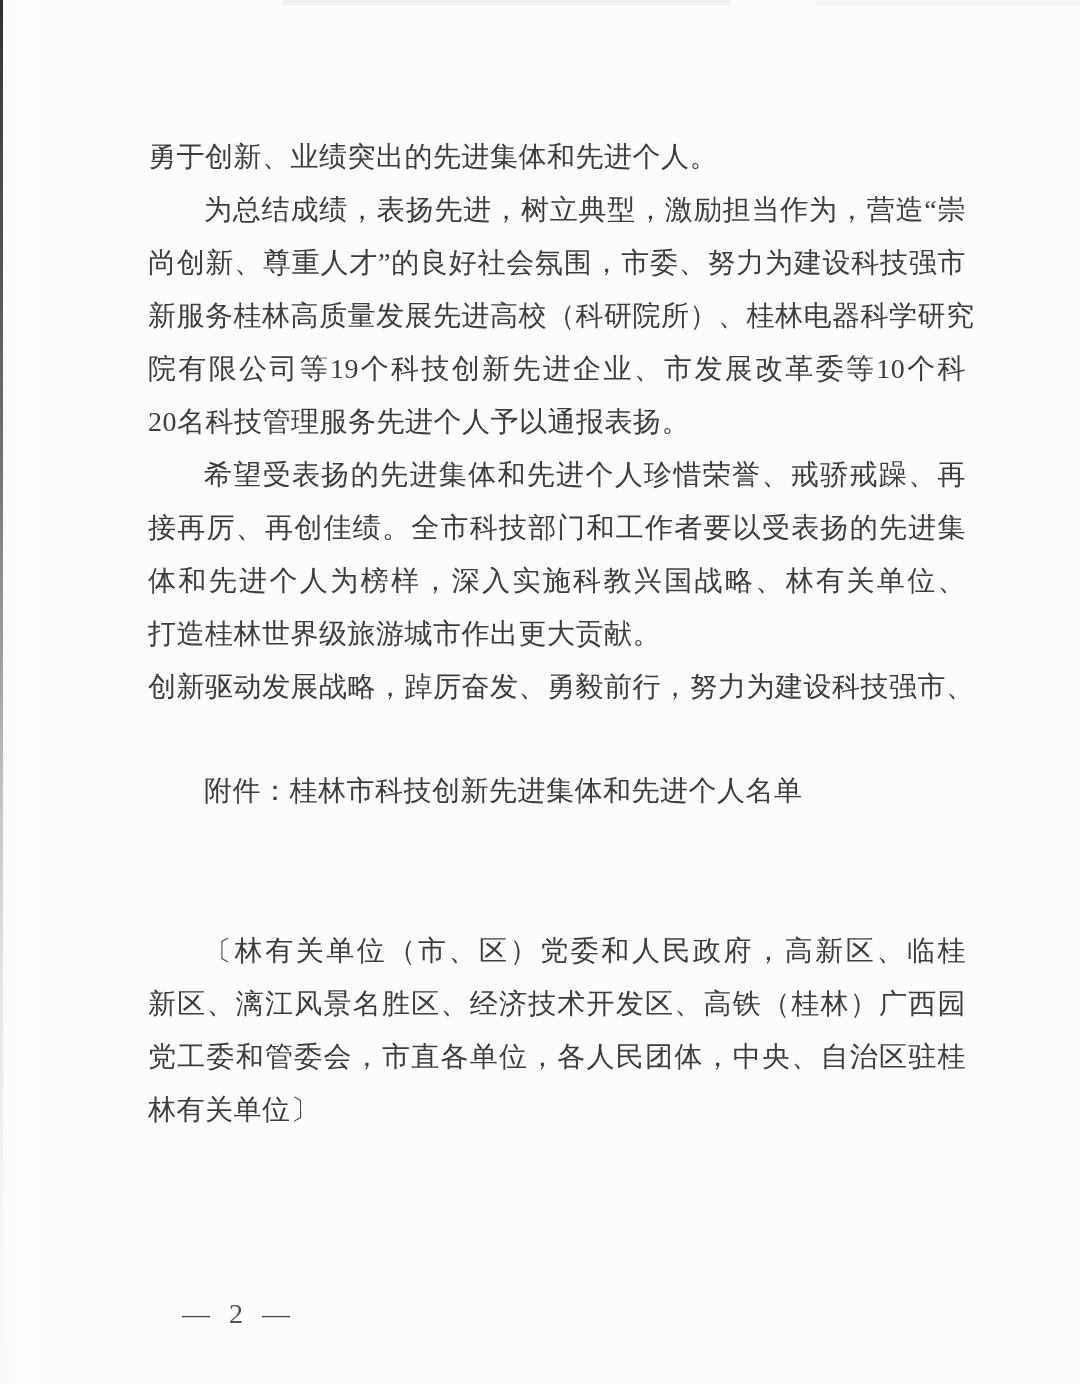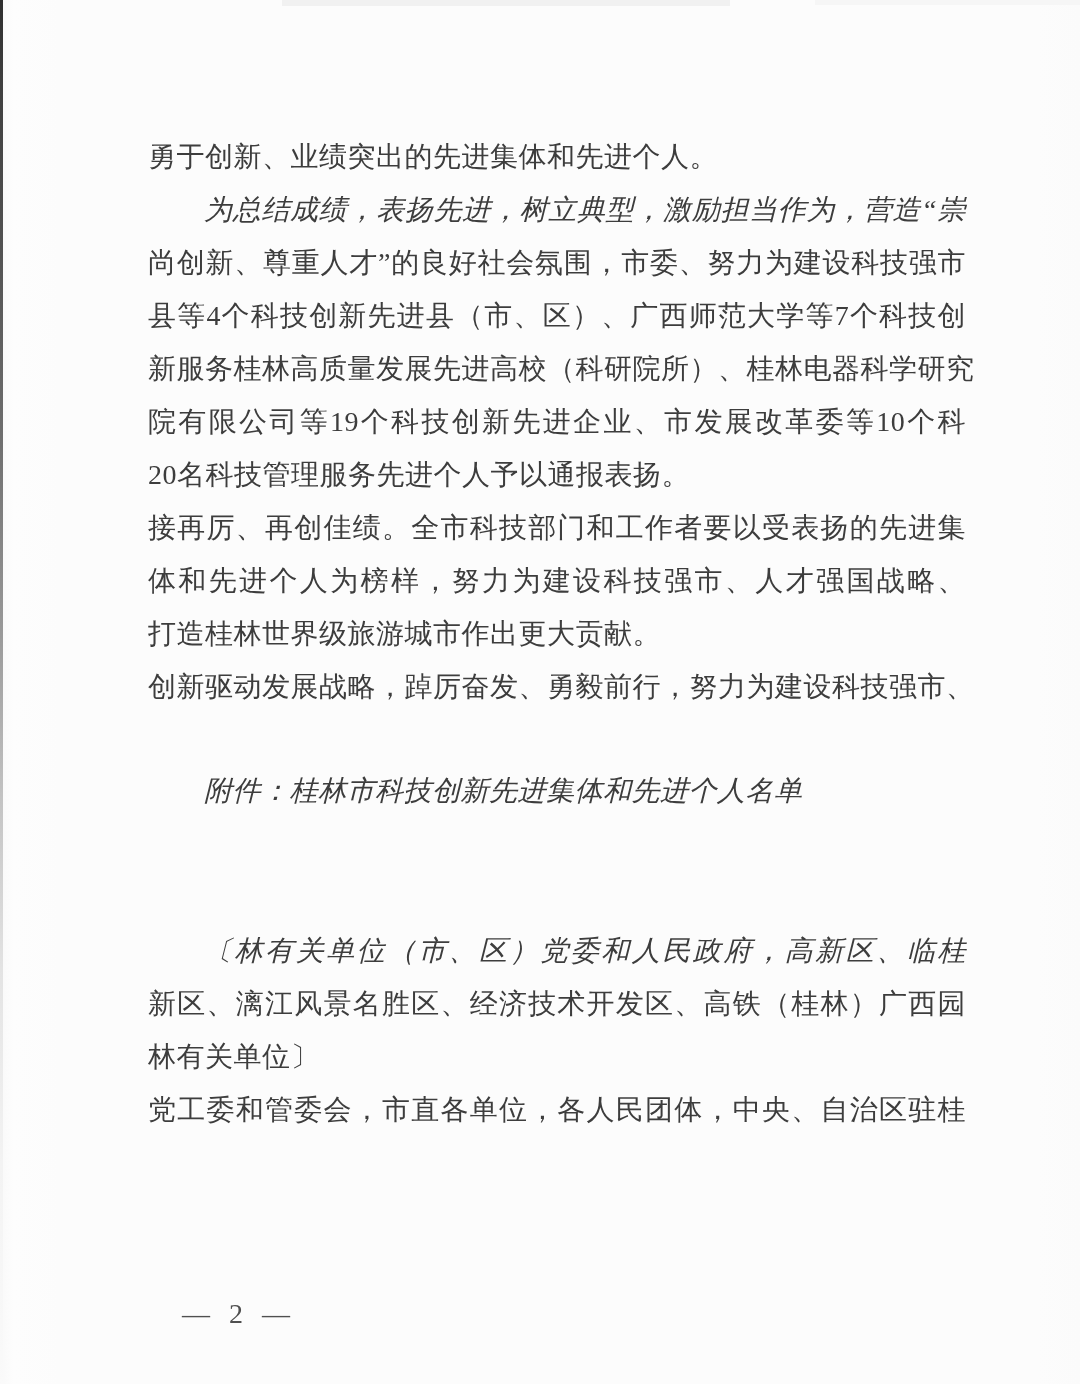"为总结成绩，表扬先进，树立典型，激励担当作为，营造“崇" .ln.ind { font-style: italic -> none }
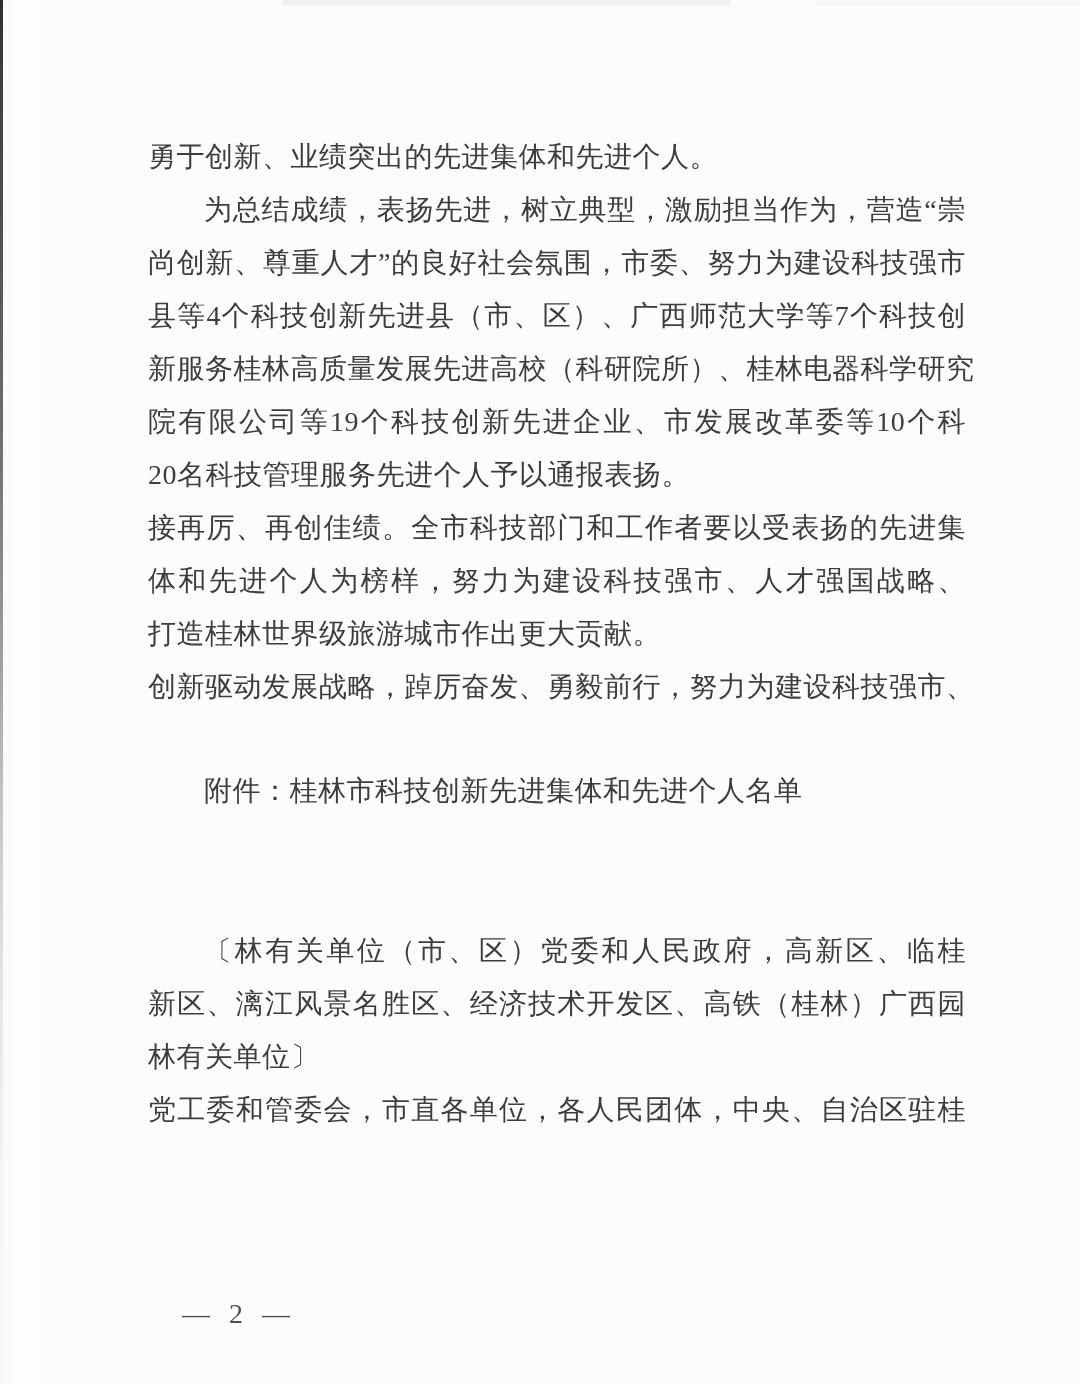"县等4个科技创新先进县（市、区）、广西师范大学等7个科技创" p.ln { html: <p>县等4个科技创新先进县（市、区）、广西师范大学等7个科技创</p> -> none }
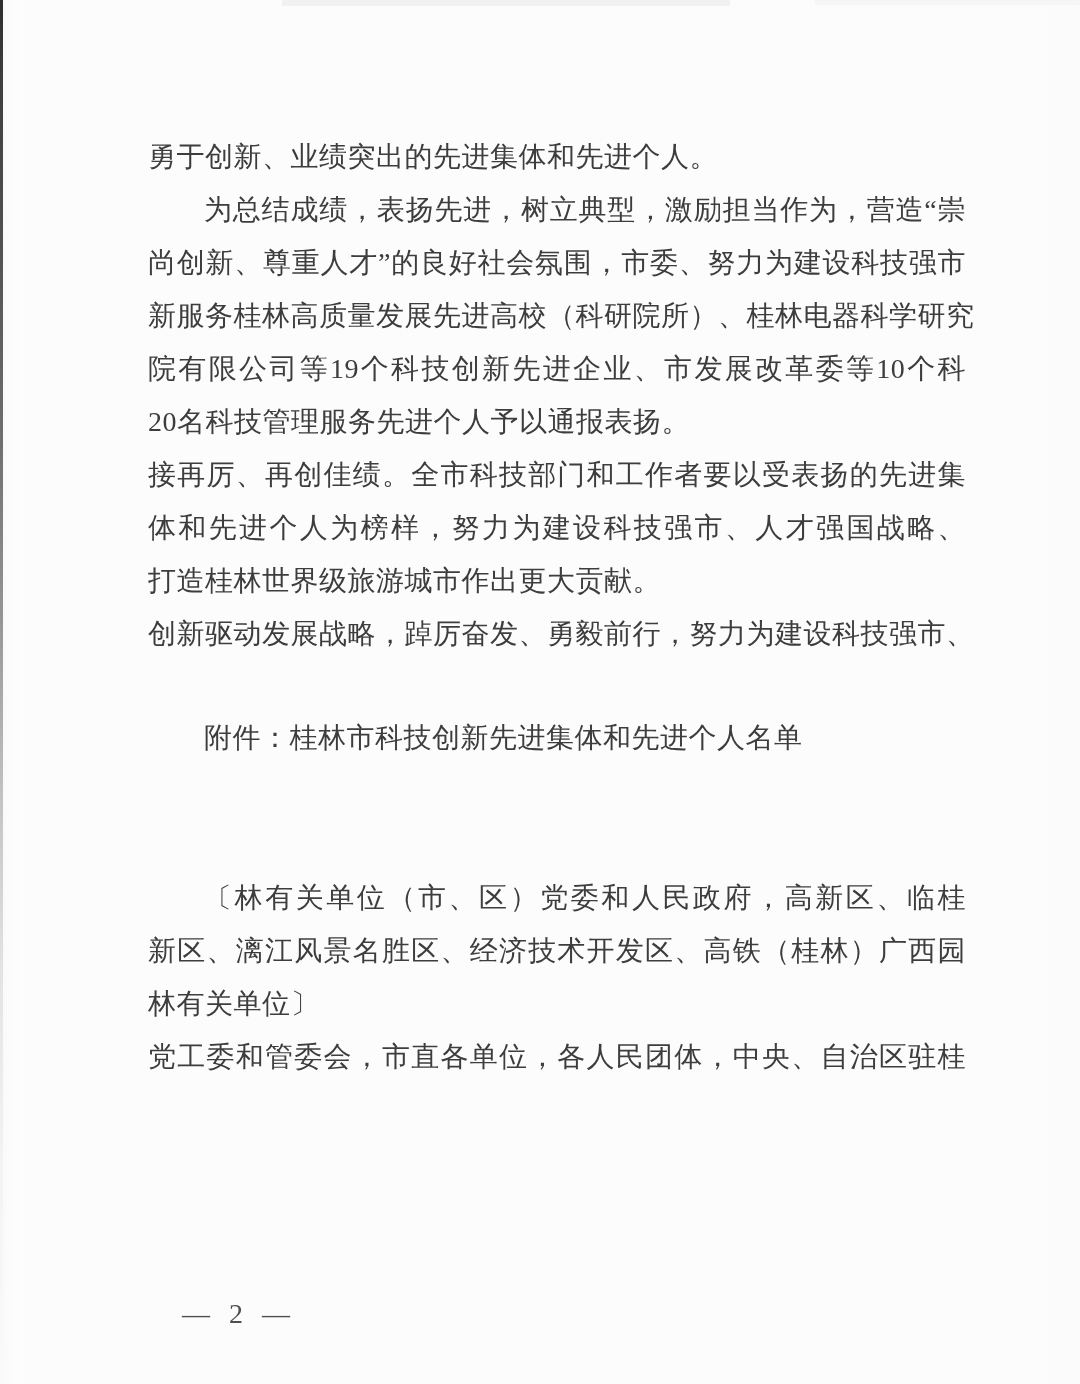"希望受表扬的先进集体和先进个人珍惜荣誉、戒骄戒躁、再" p.ln { html: none -> <p>希望受表扬的先进集体和先进个人珍惜荣誉、戒骄戒躁、再</p> }
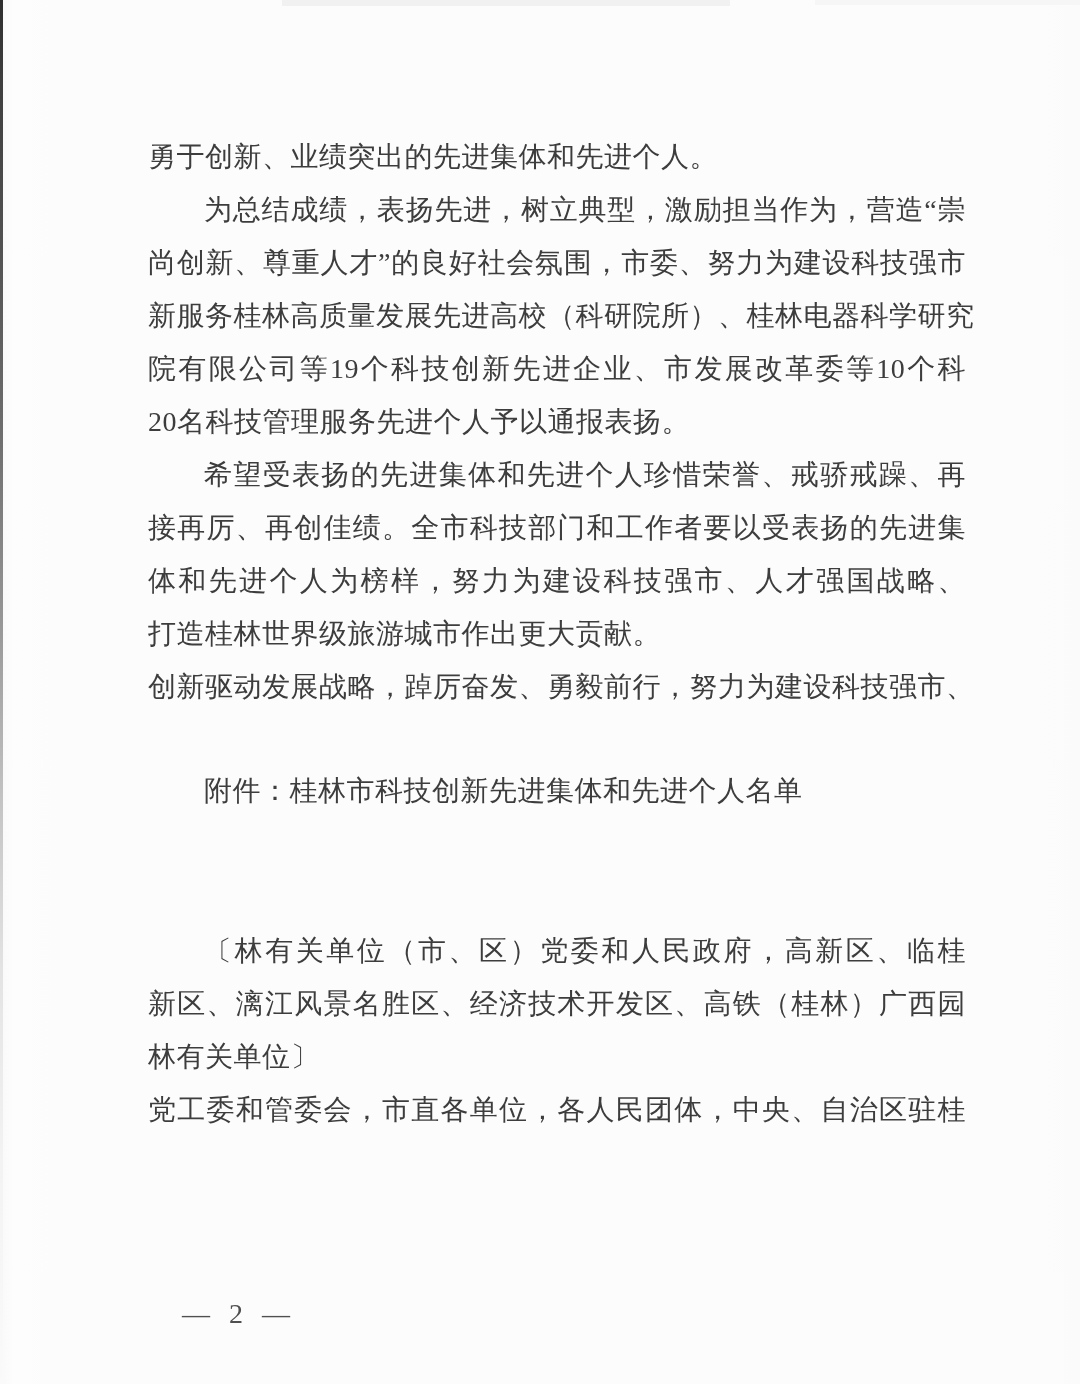"体和先进个人为榜样，努力为建设科技强市、人才强国战略、" p.ln { text: 努力为建设科技强市、人才强国战略 -> 深入实施科教兴国战略、林有关单位 }
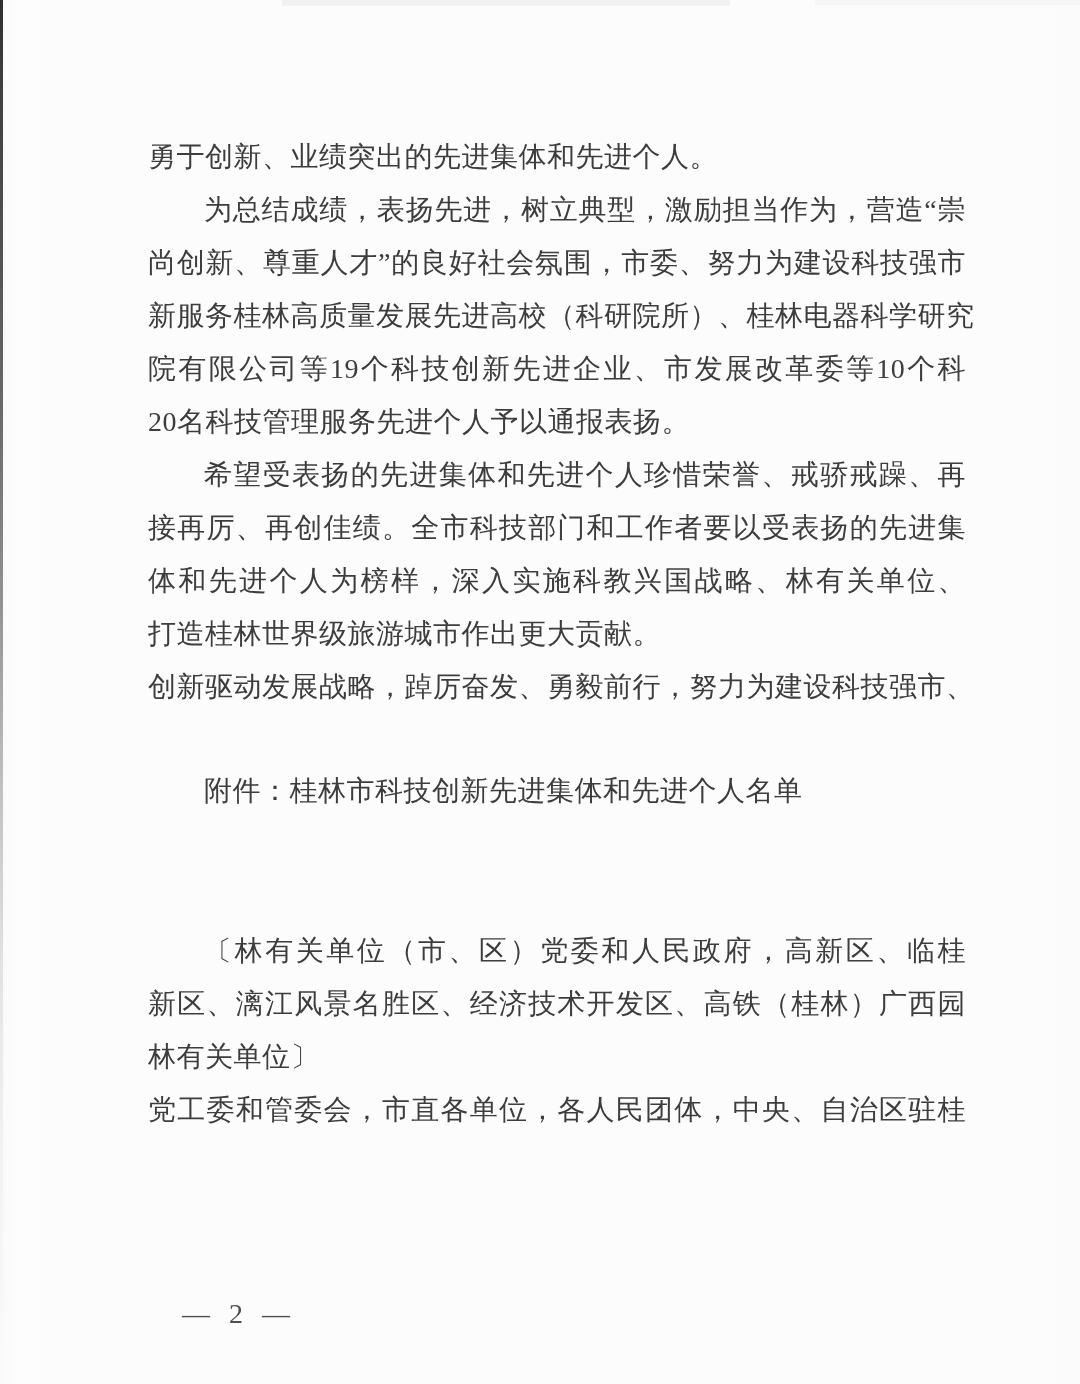"林有关单位〕" p.ln { order: before "党工委和管委会，市直各单位，各人民团体，中央、自治区驻桂" -> after "党工委和管委会，市直各单位，各人民团体，中央、自治区驻桂" }
